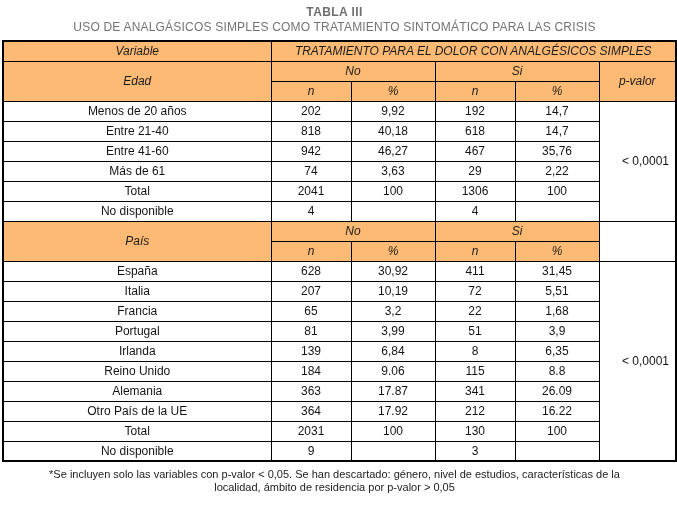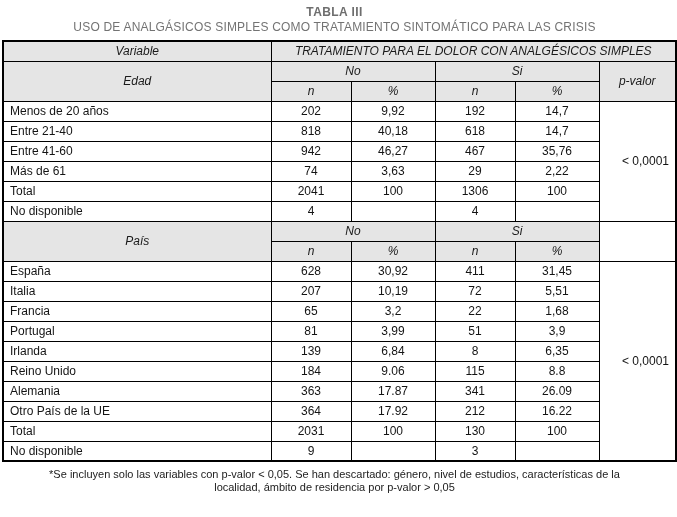"Variable" td.hdr { background: #e5e5e5 -> #fdba74 }
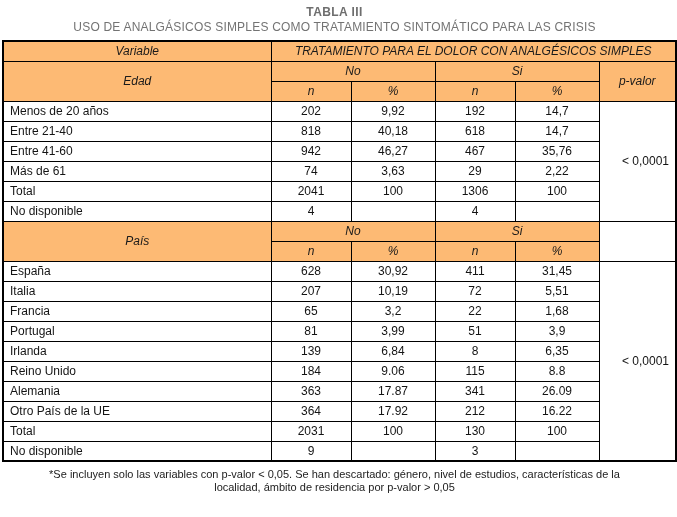"Menos de 20 años" td.lbl { text-align: left -> center }
